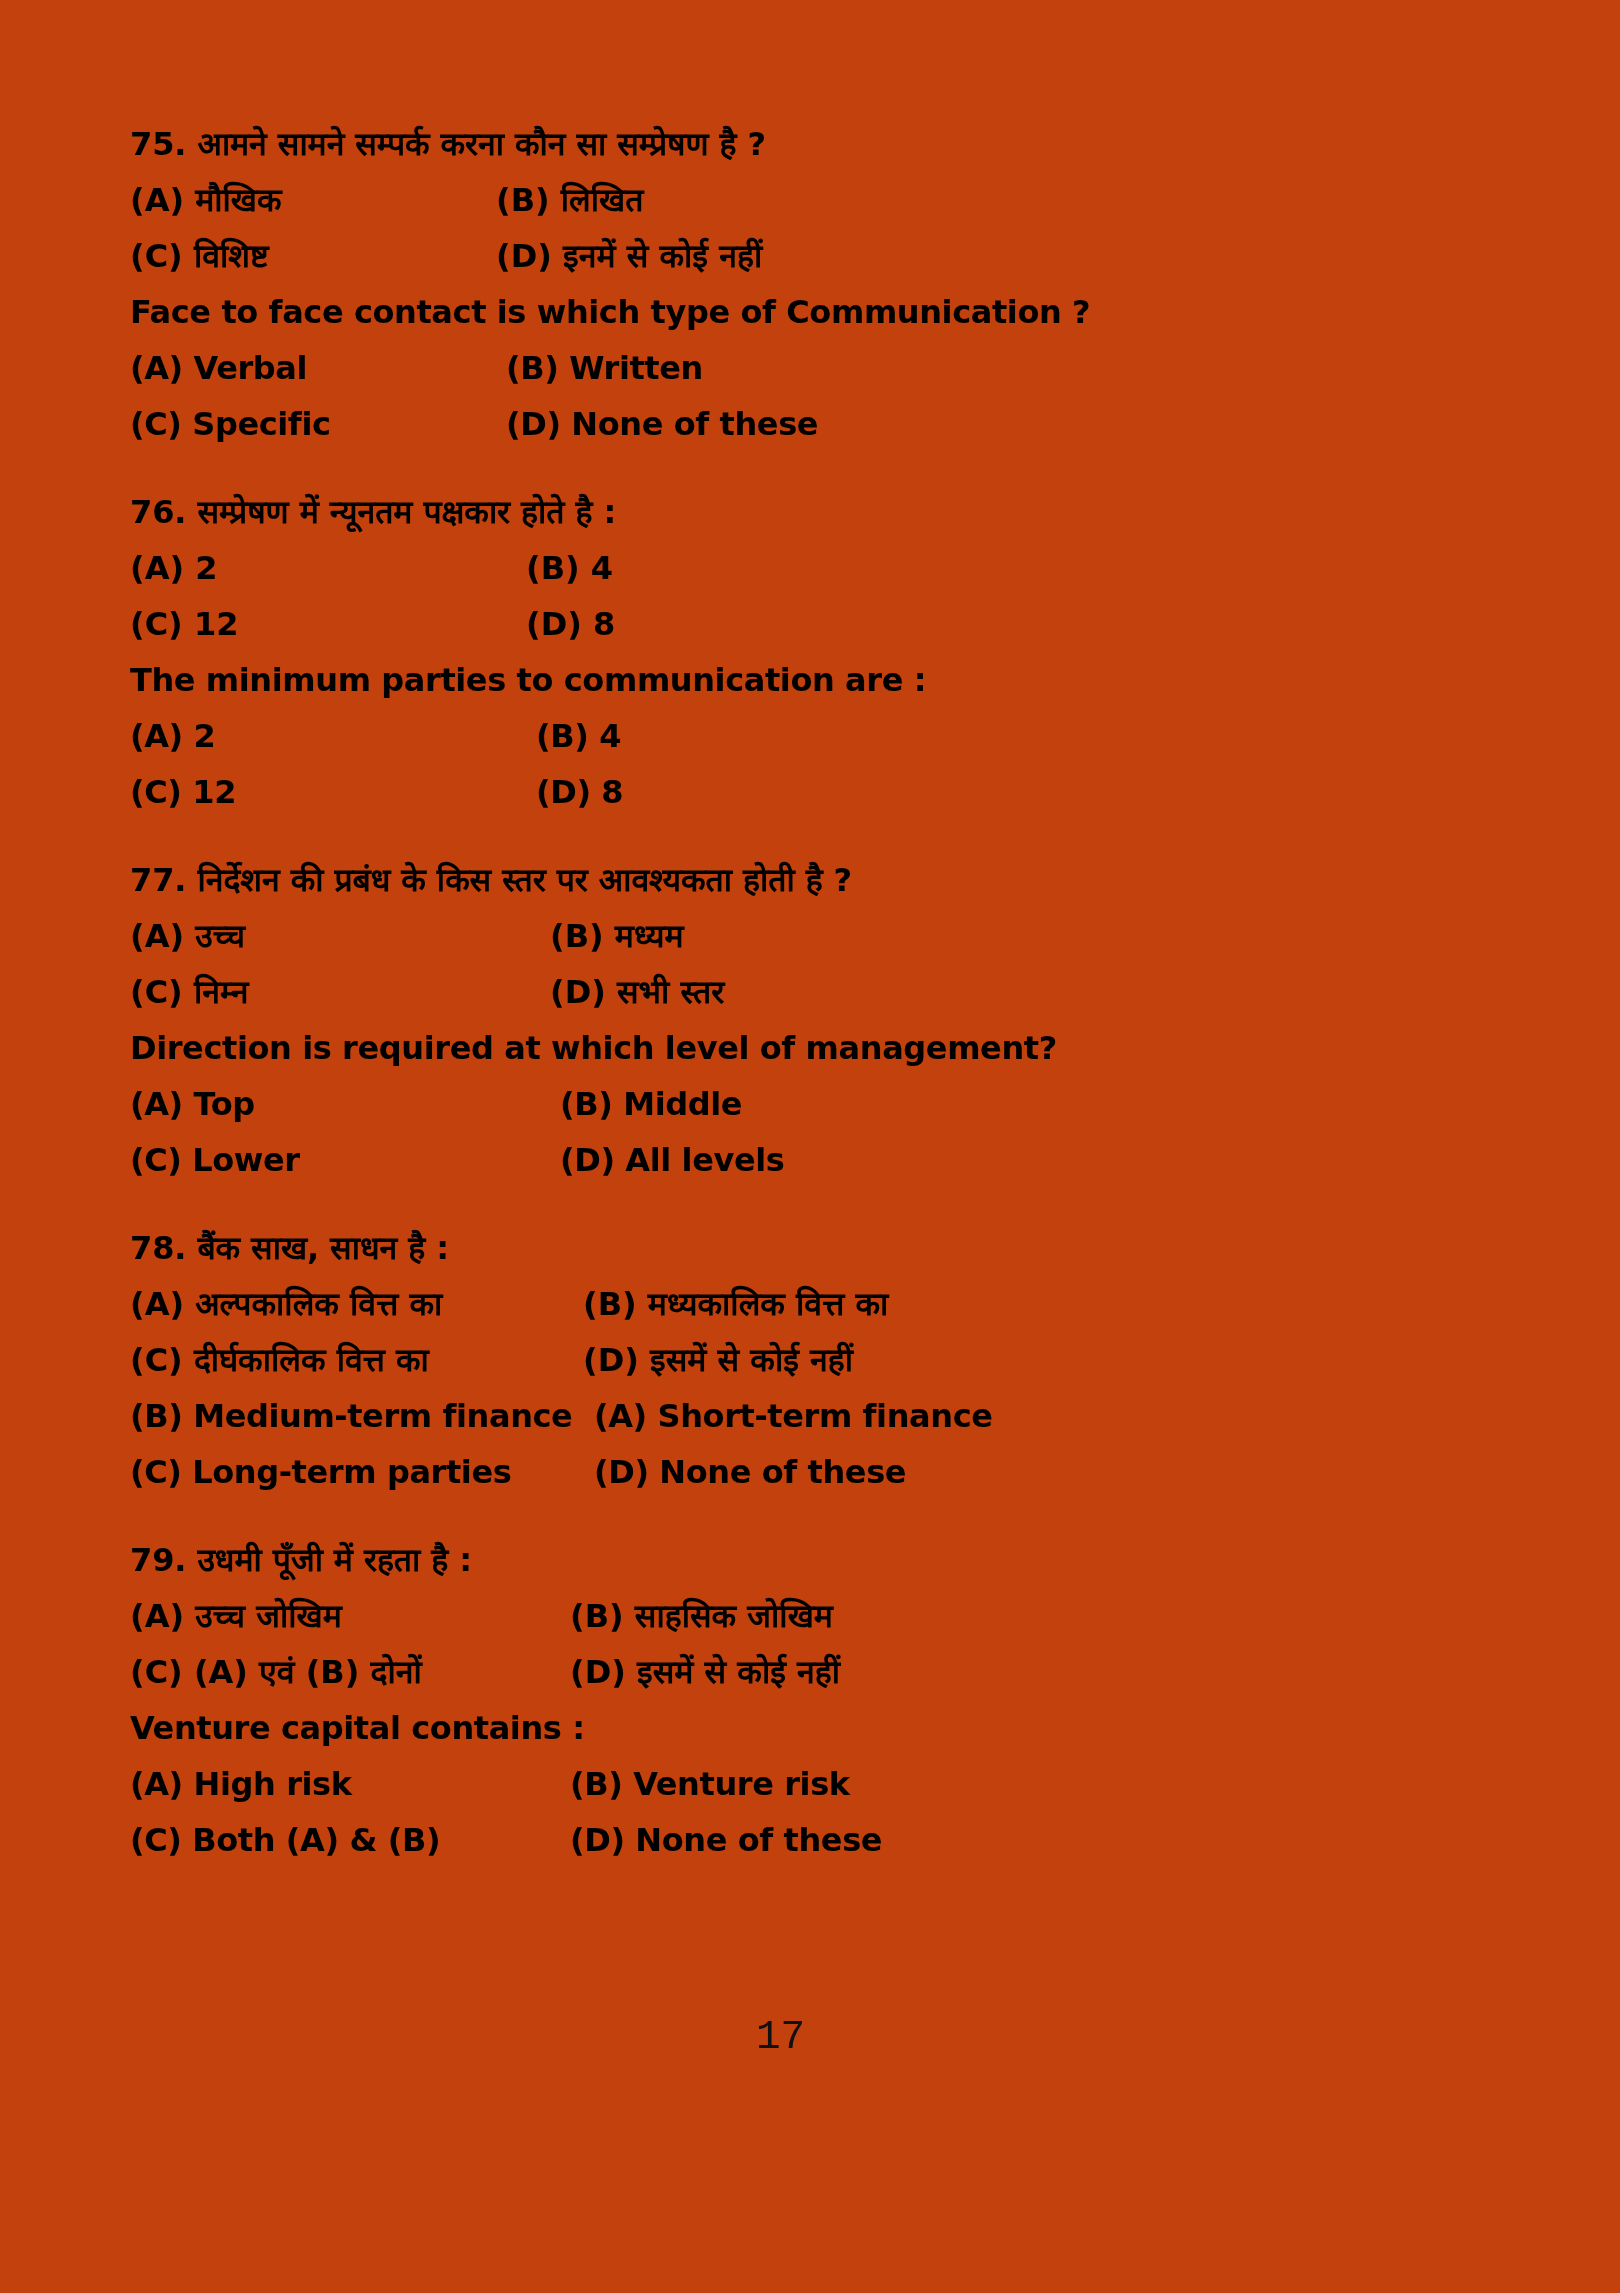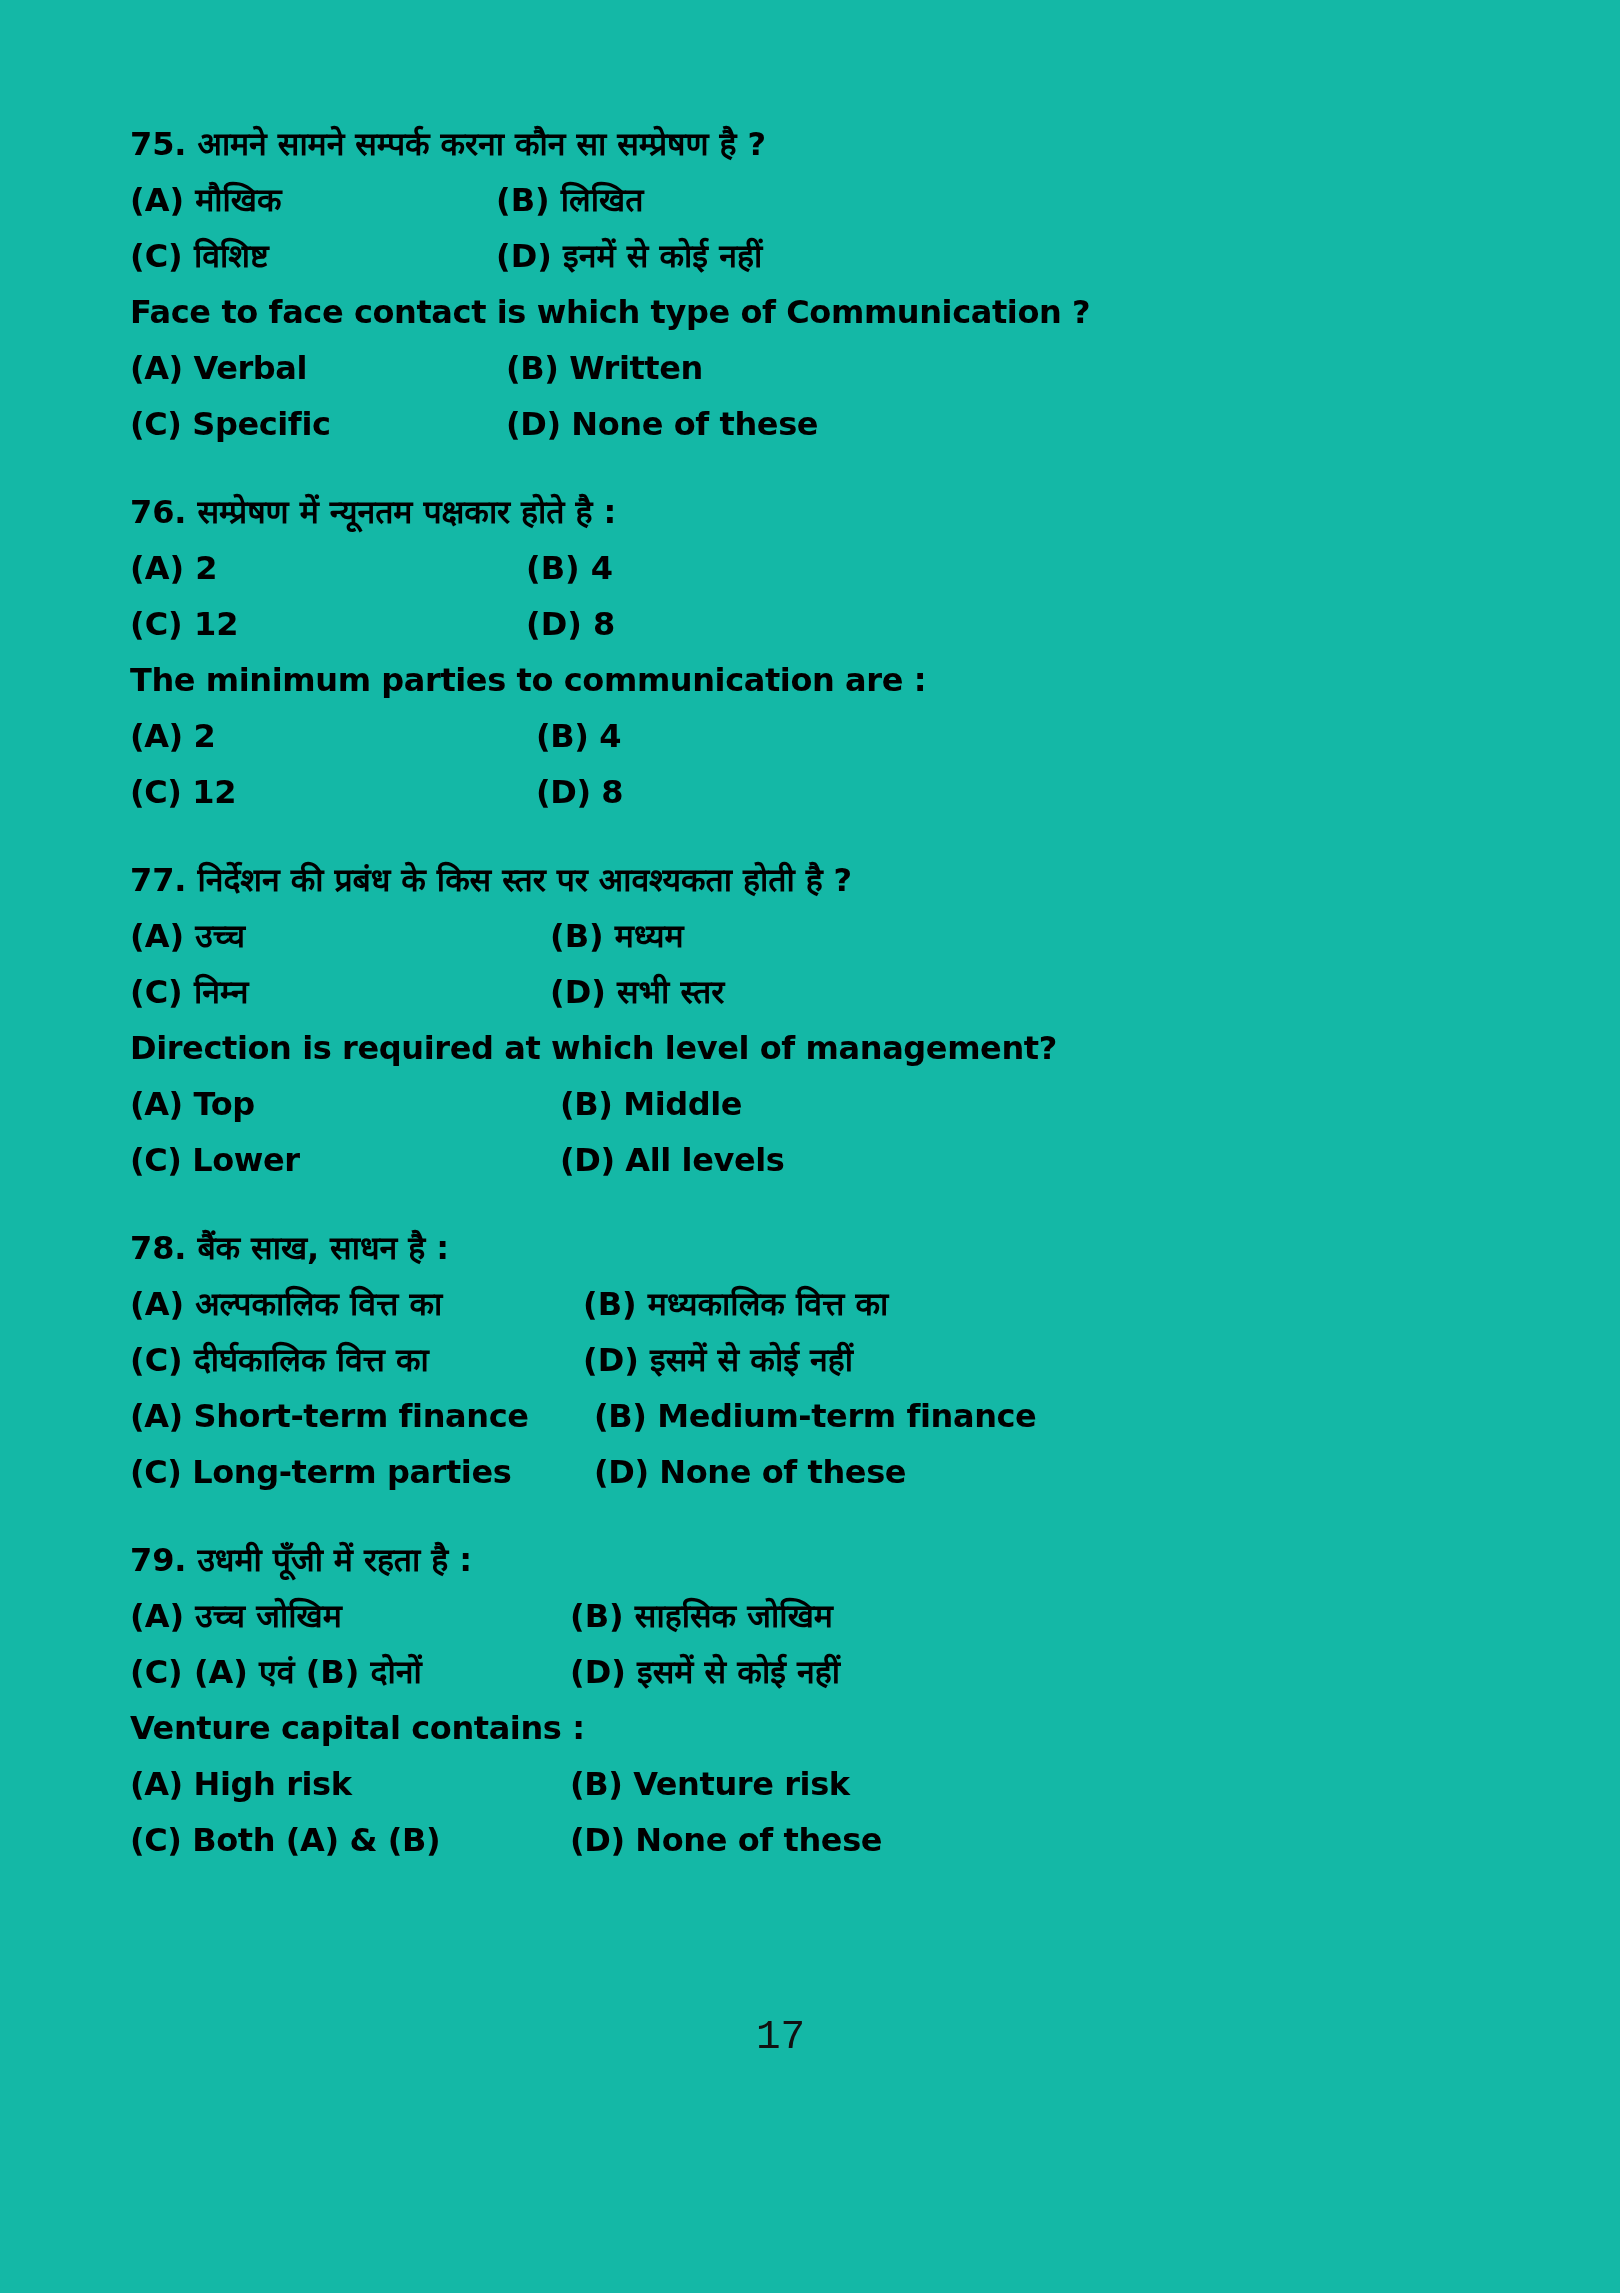"75. आमने सामने सम्पर्क करना" .page { background: #14b8a6 -> #c2410c }
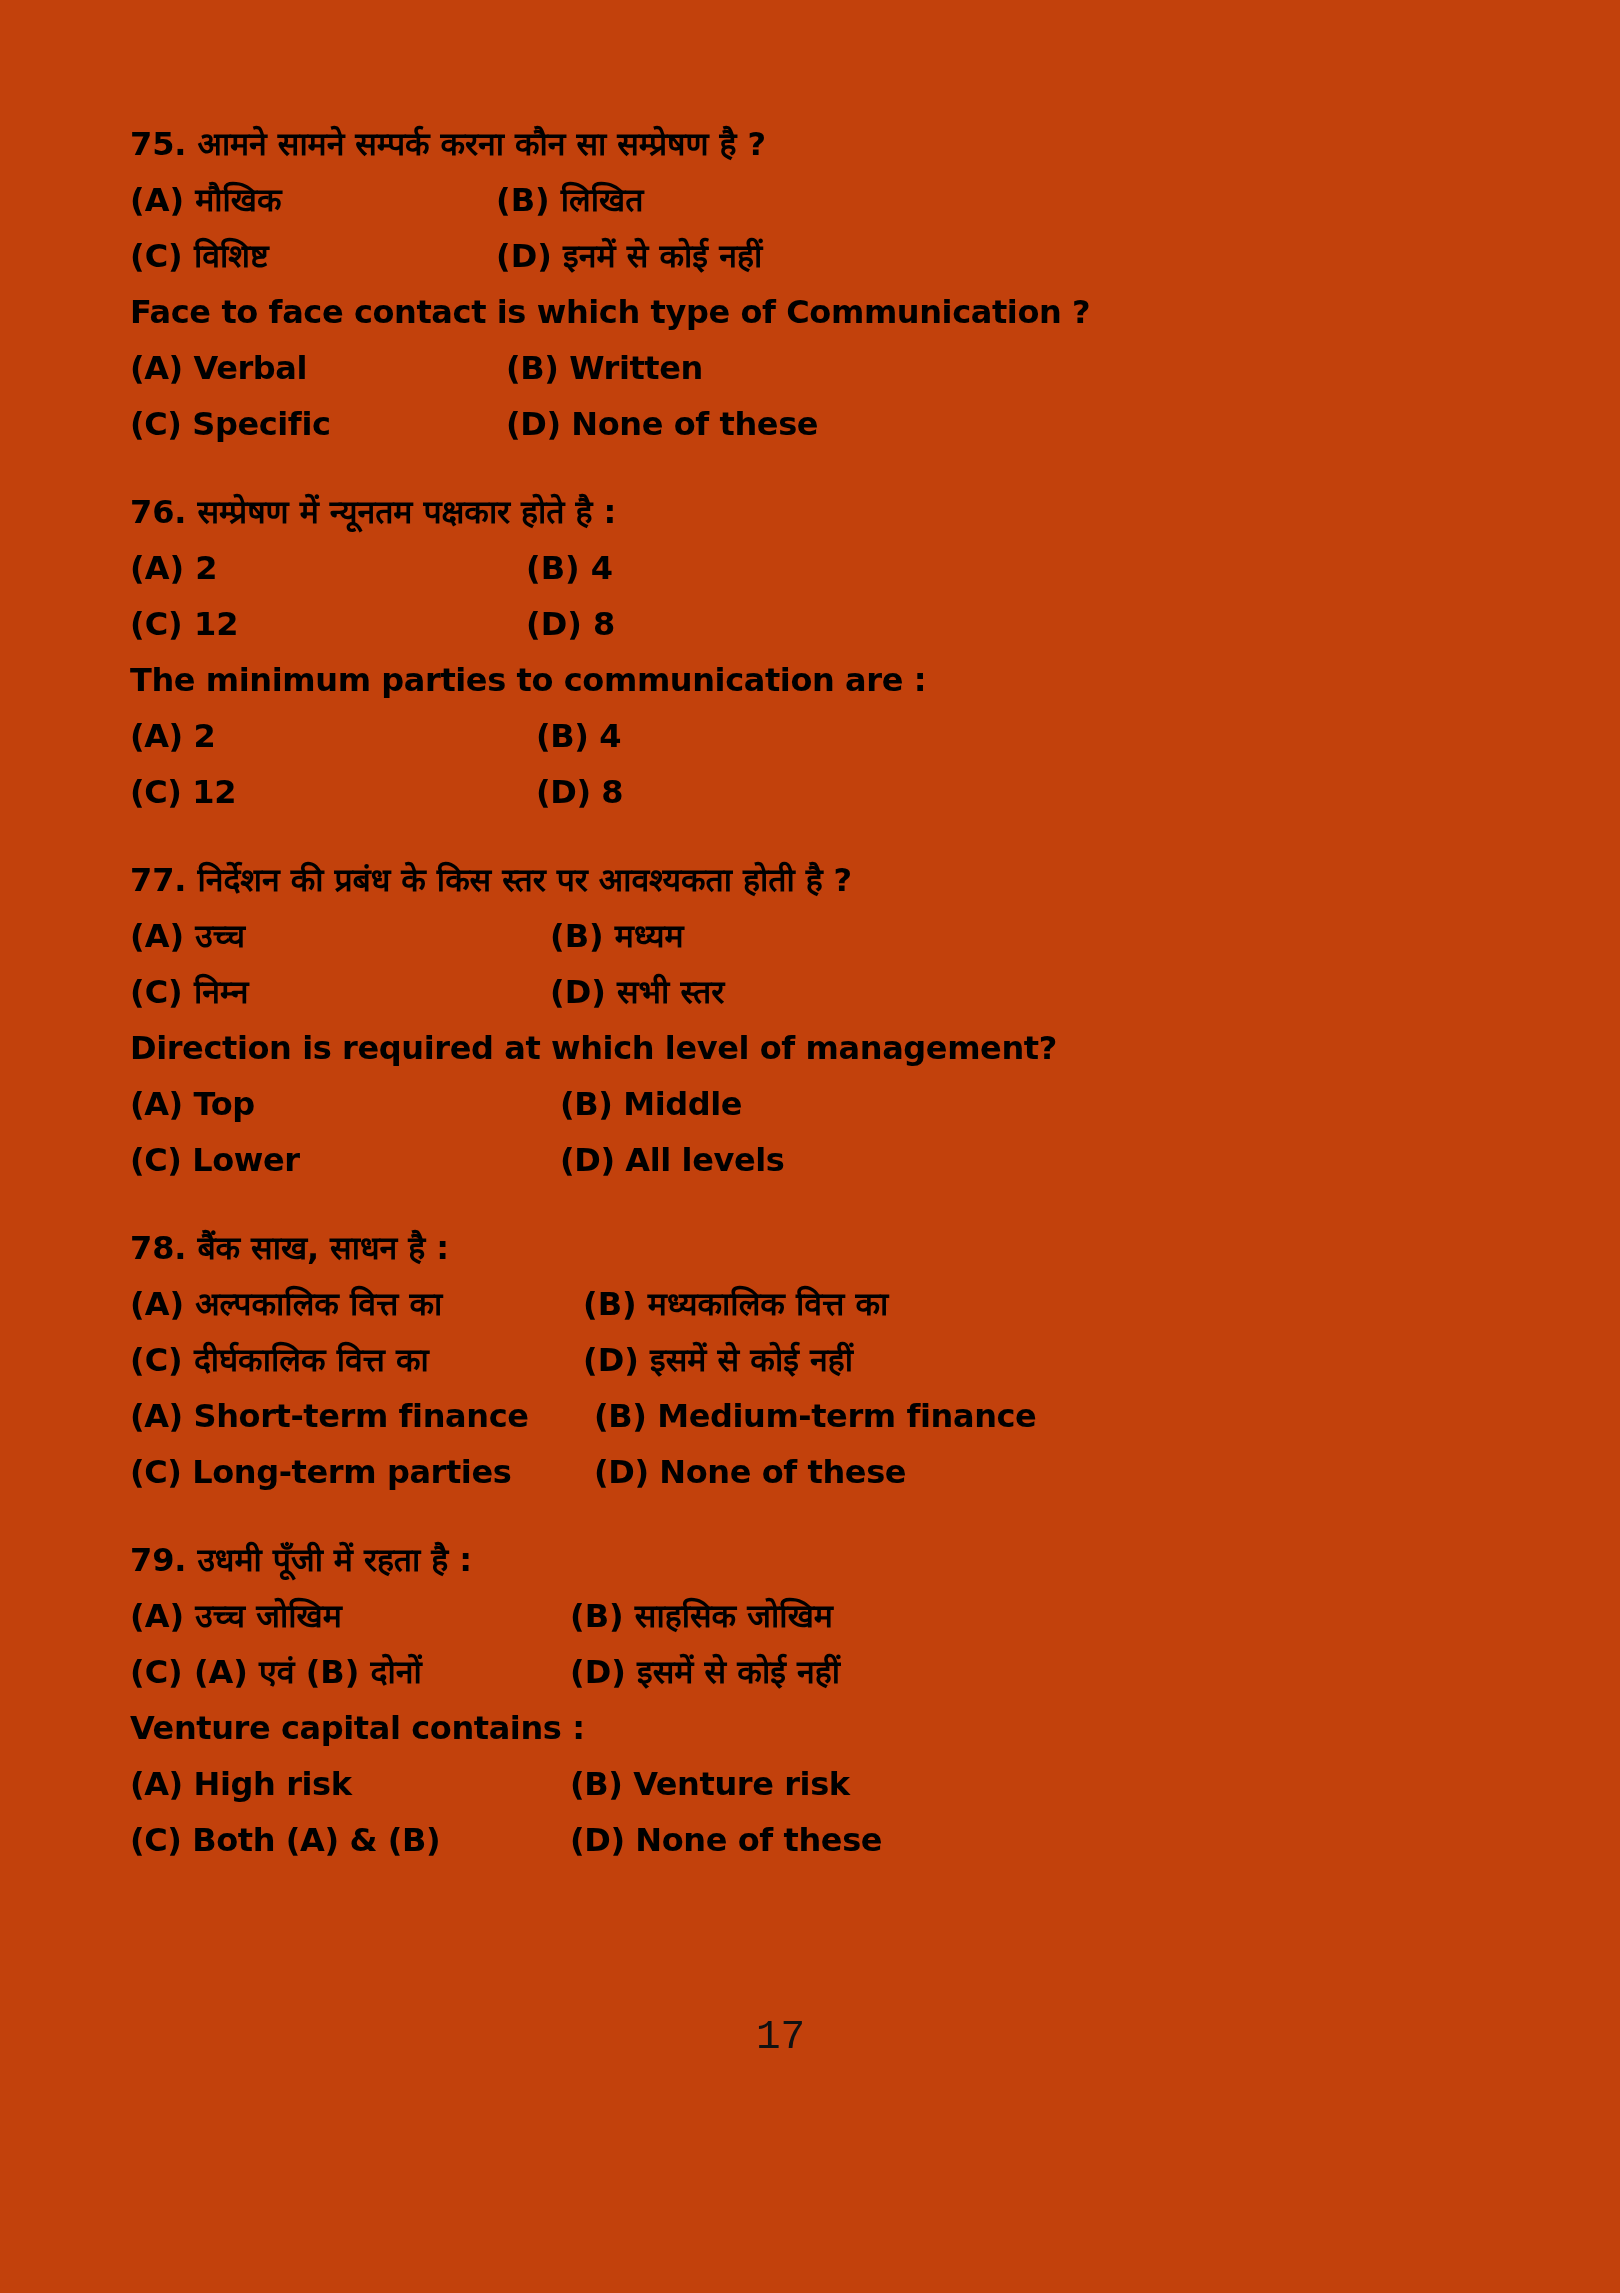"(A) Short-term finance" span.opt { order: before "(B) Medium-term finance" -> after "(B) Medium-term finance" }
